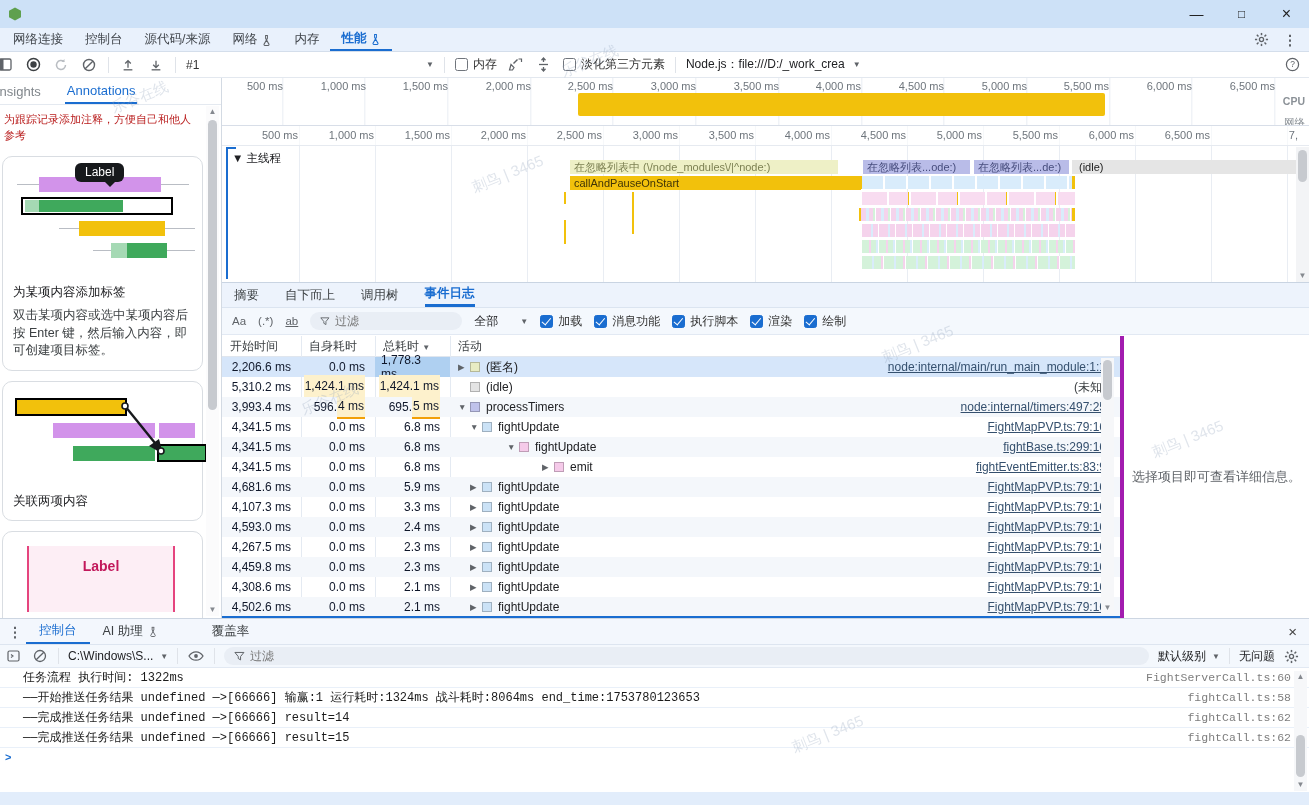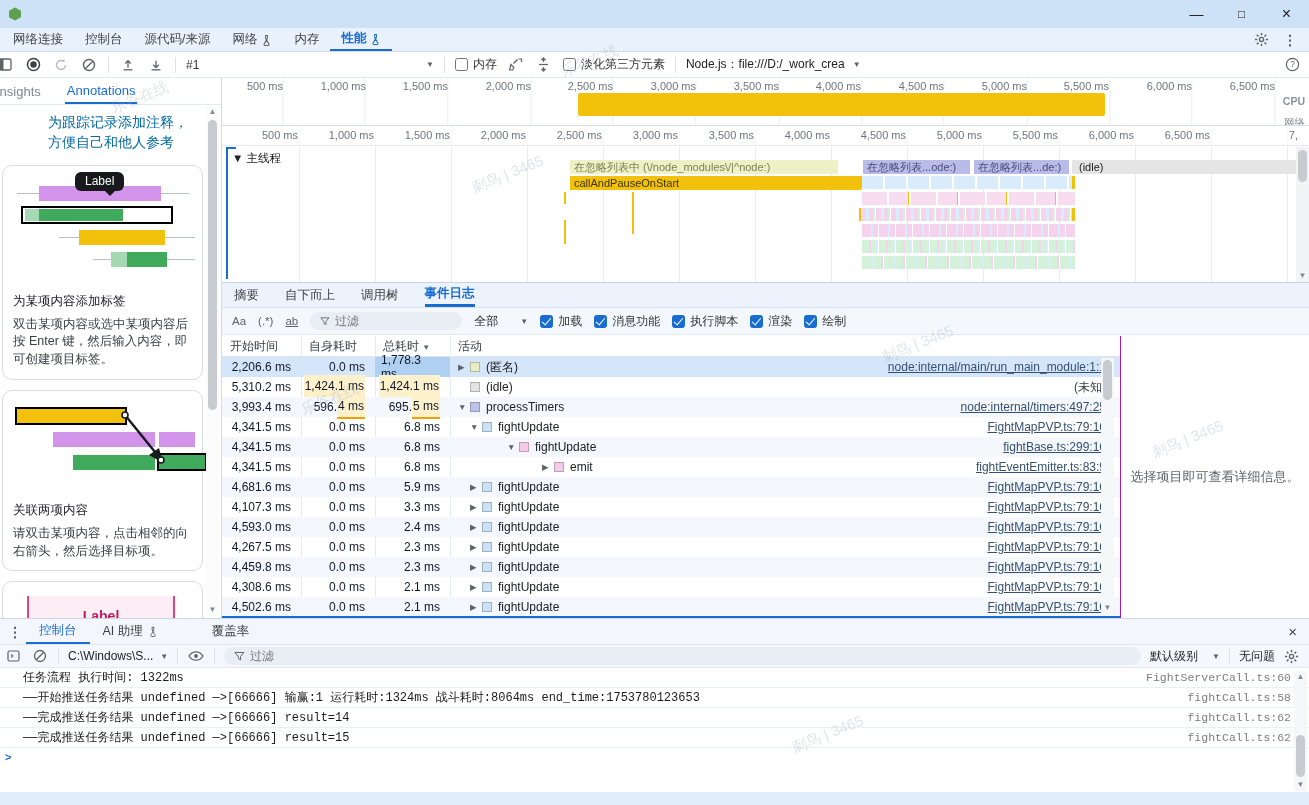"为跟踪记录添加注释，方便自己和他人参考" .sb-intro { color: #0369a1 -> #b91c1c; font-size: 14px -> 11px; margin-left: 44px -> none }
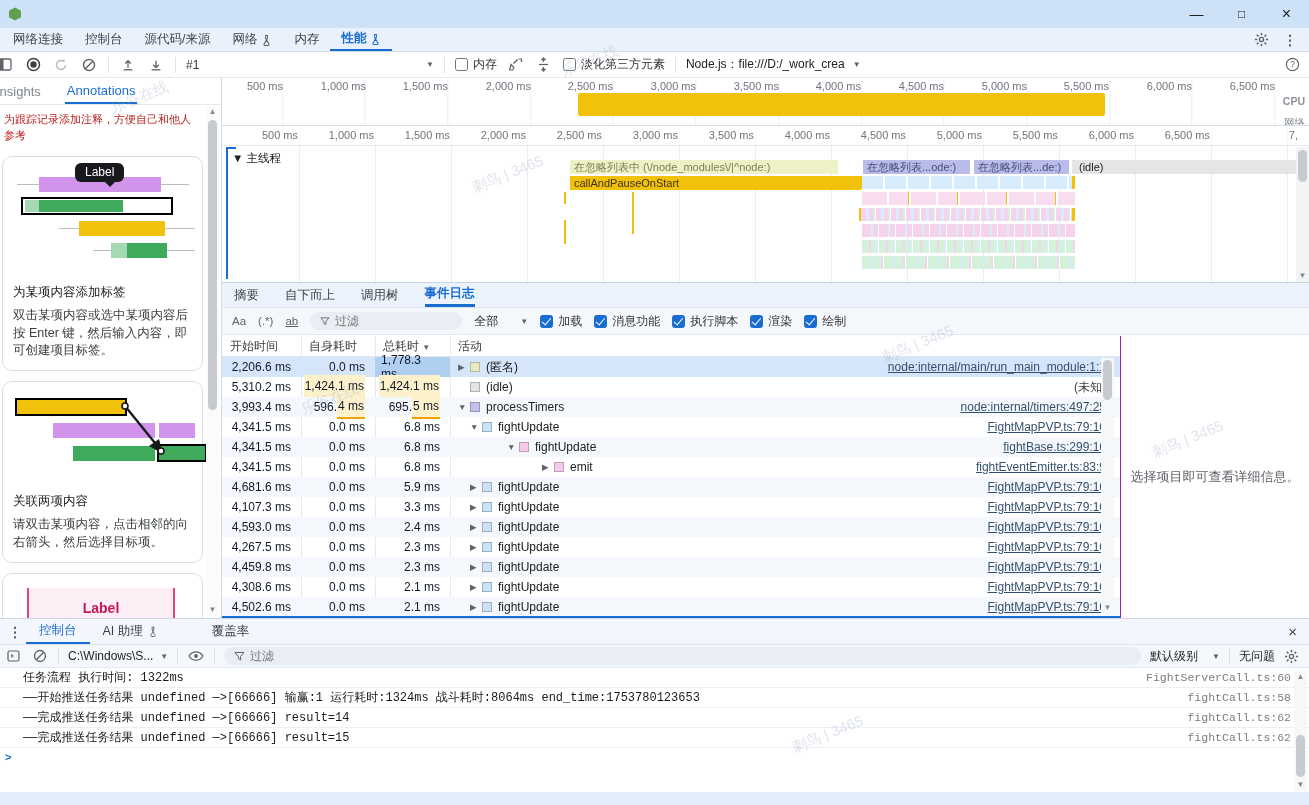"选择项目即可查看详细信息。" .detail { border-left: 1px solid #a21caf -> 4px solid #a21caf }
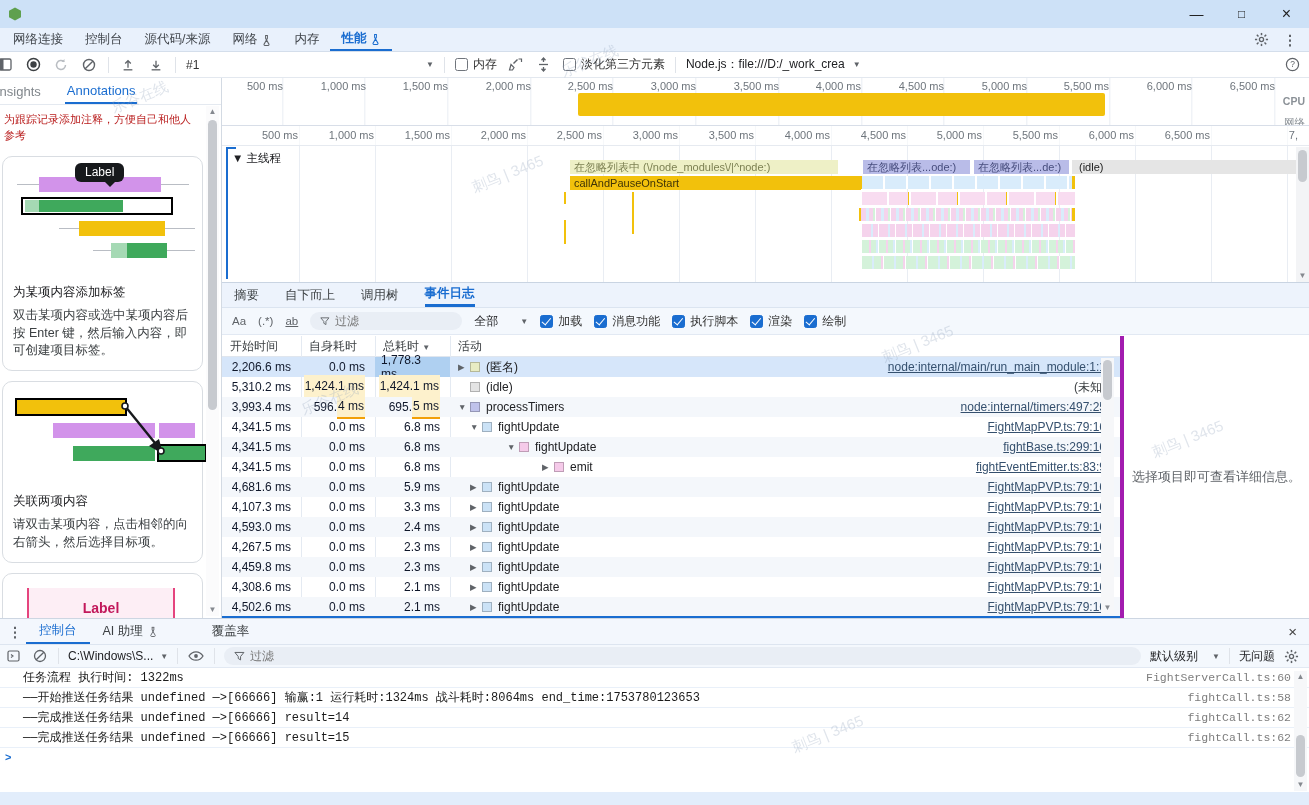"请双击某项内容，点击相邻的向右箭头，然后选择目标项。" div.cdesc { html: <div>请双击某项内容，点击相邻的向右箭头，然后选择目标项。</div> -> none }
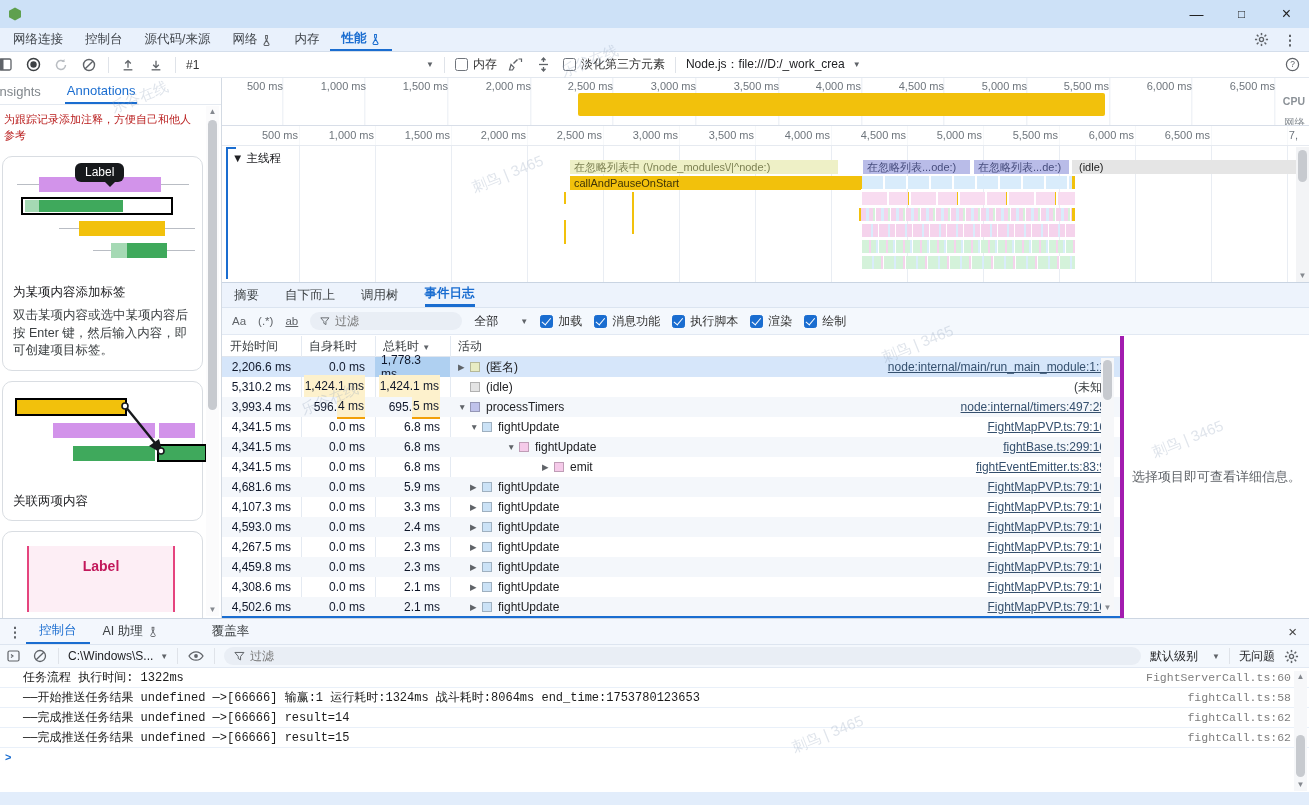"默认级别" span { gap: 14px -> 6px }
